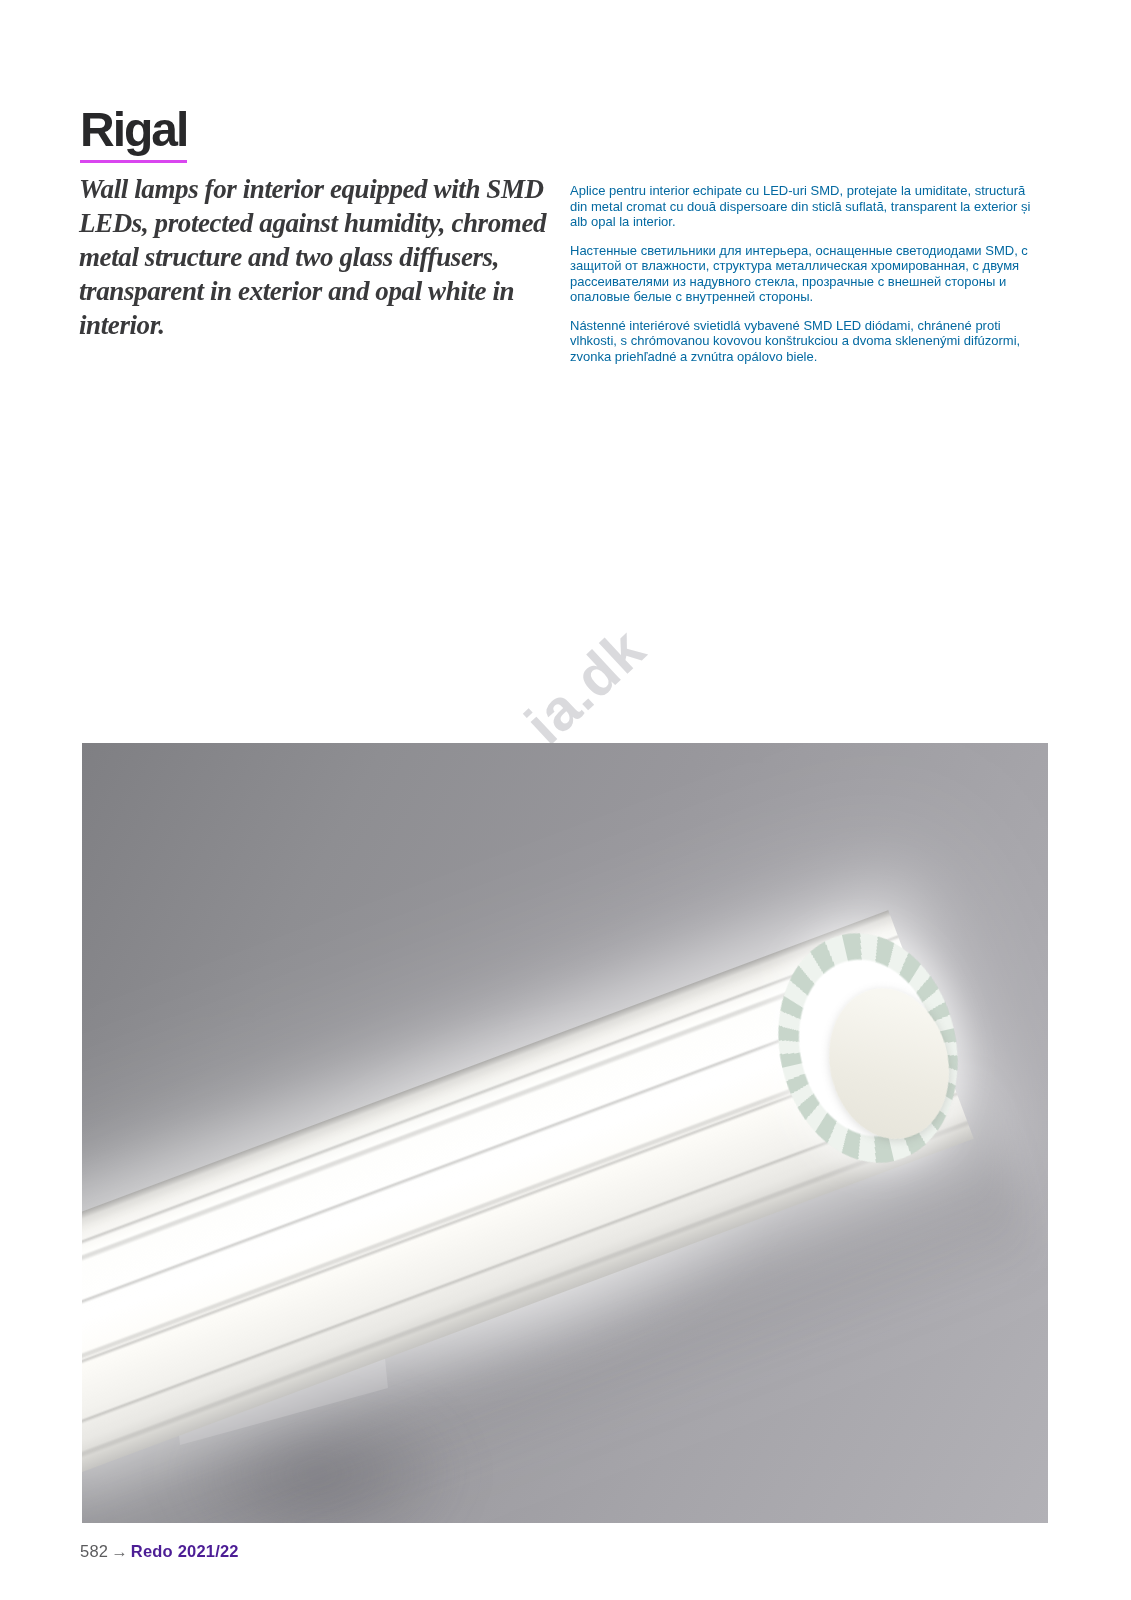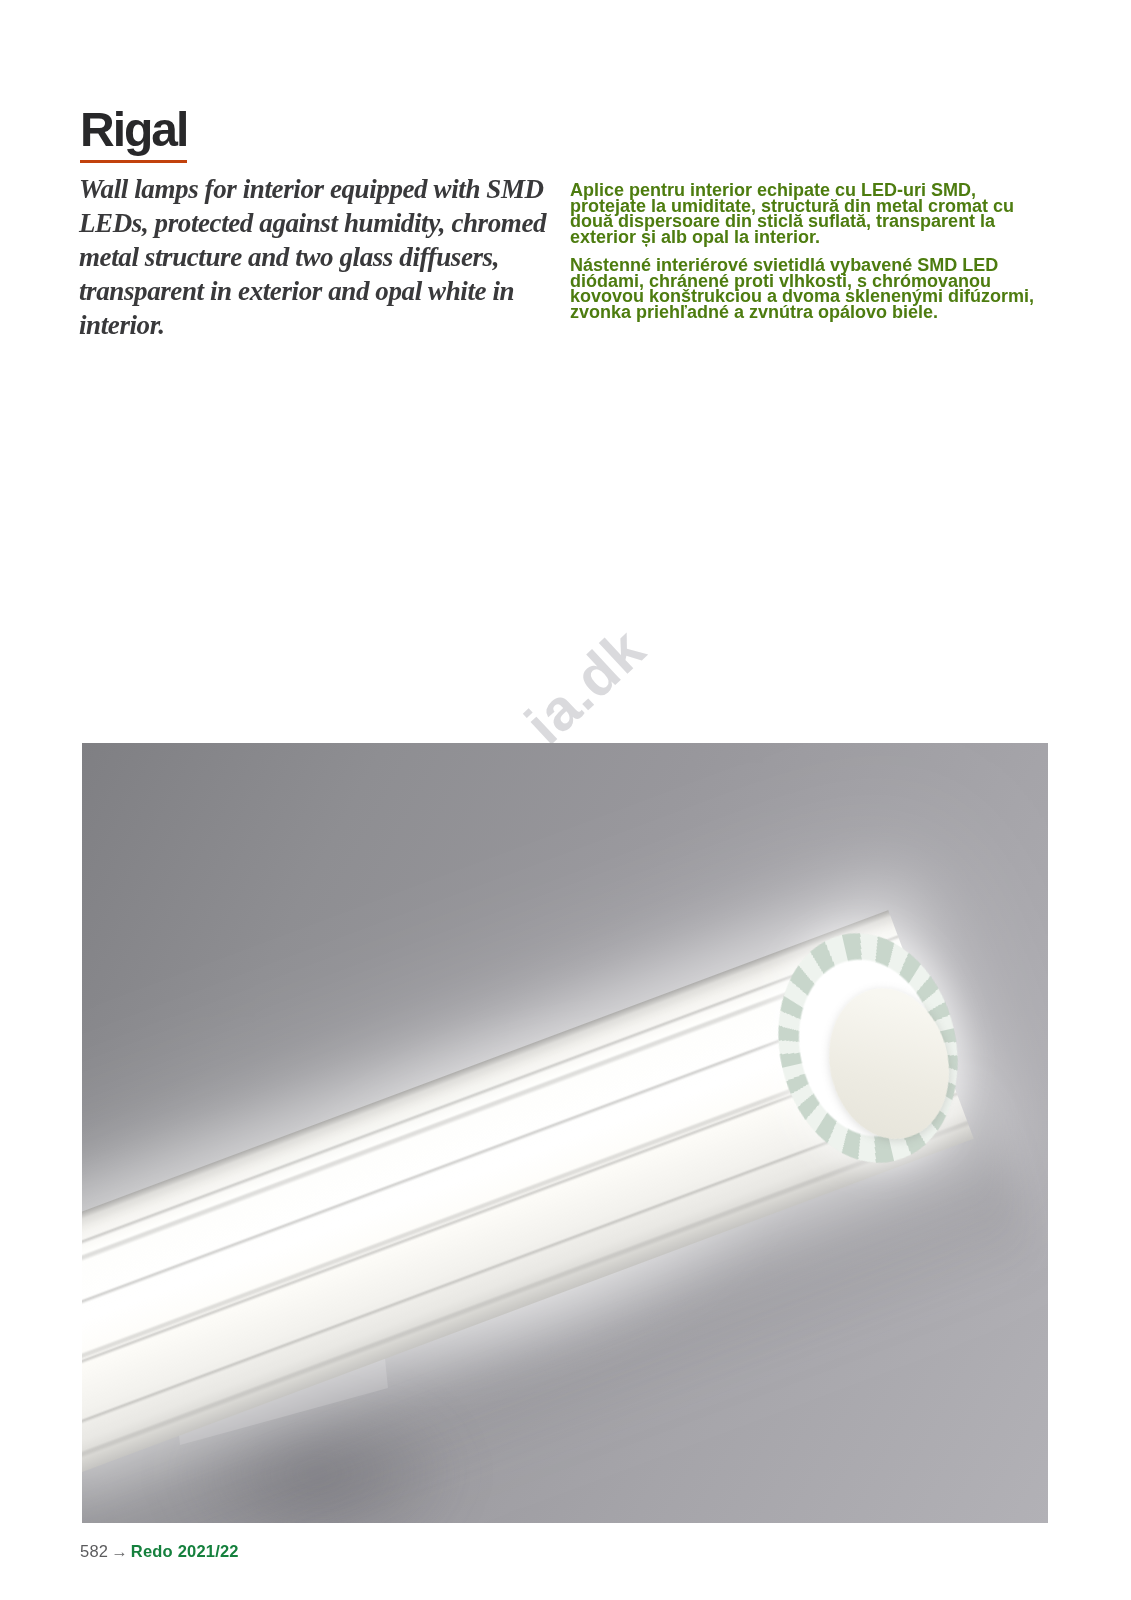"Rigal" .logo { border-bottom: 3px solid #c2410c -> 3px solid #d946ef }
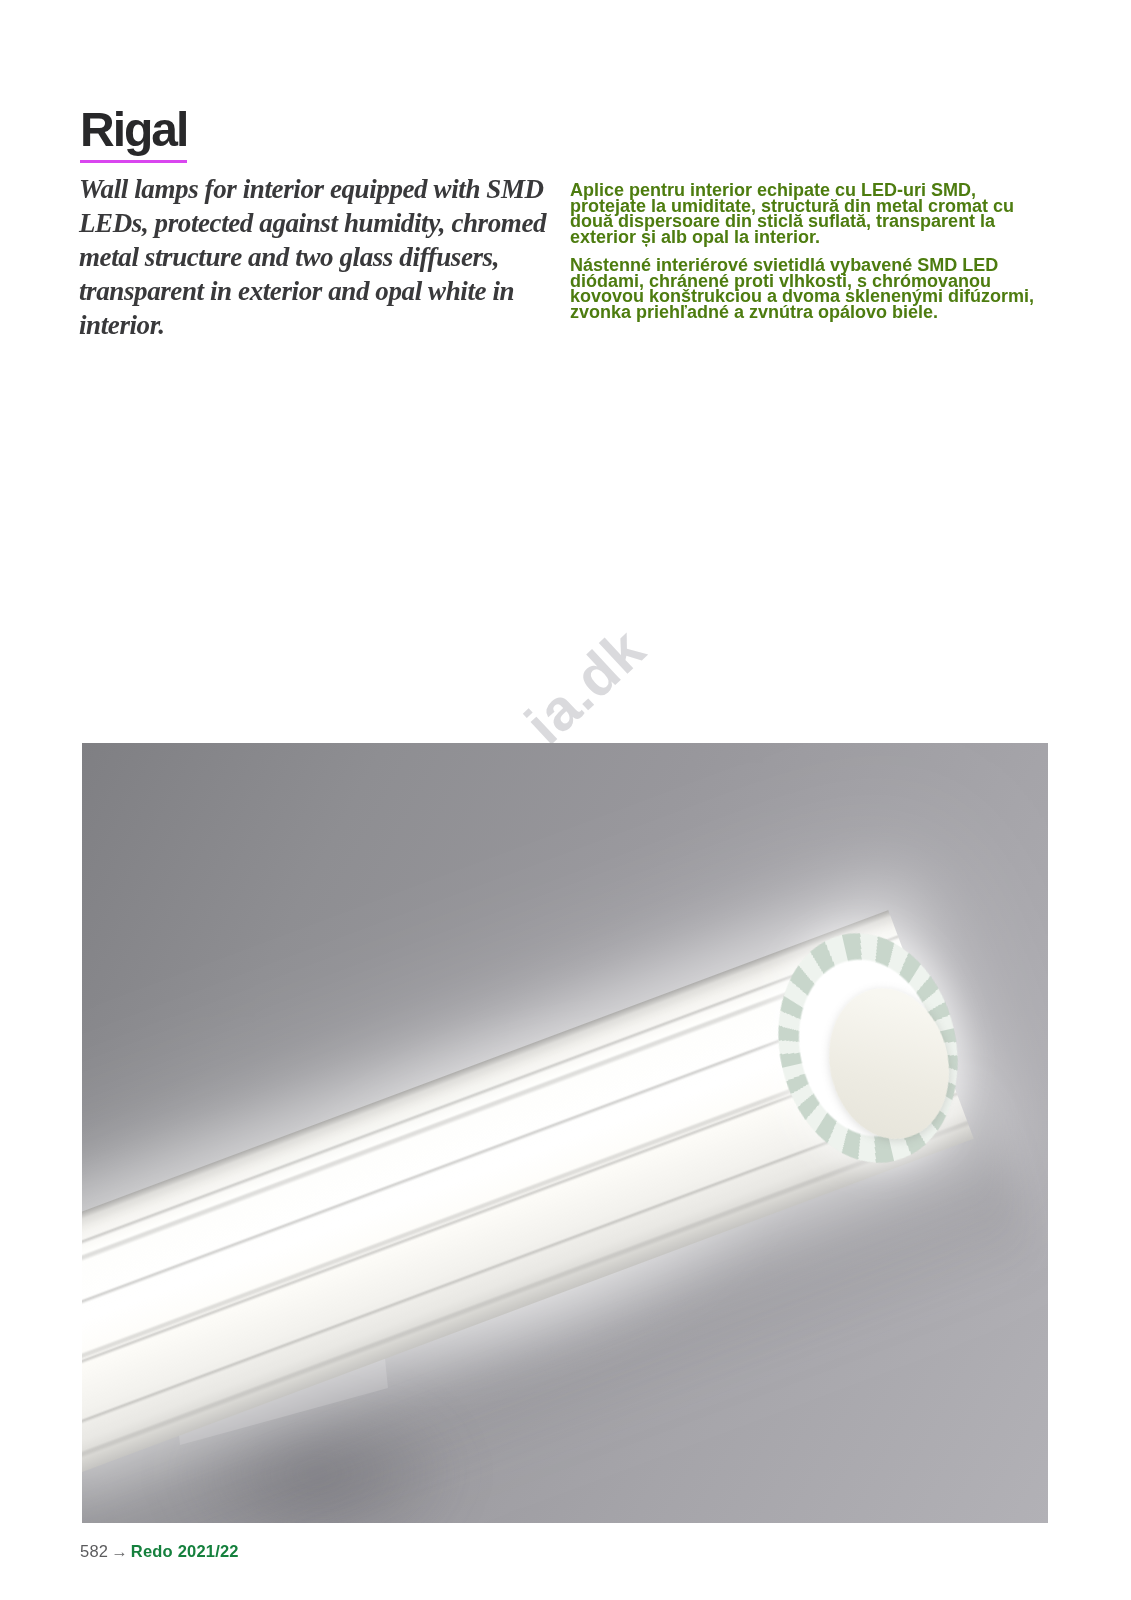"Aplice pentru interior echipate cu" .translations { color: #4d7c0f -> #0369a1; font-size: 18px -> 13px; font-weight: bold -> none }
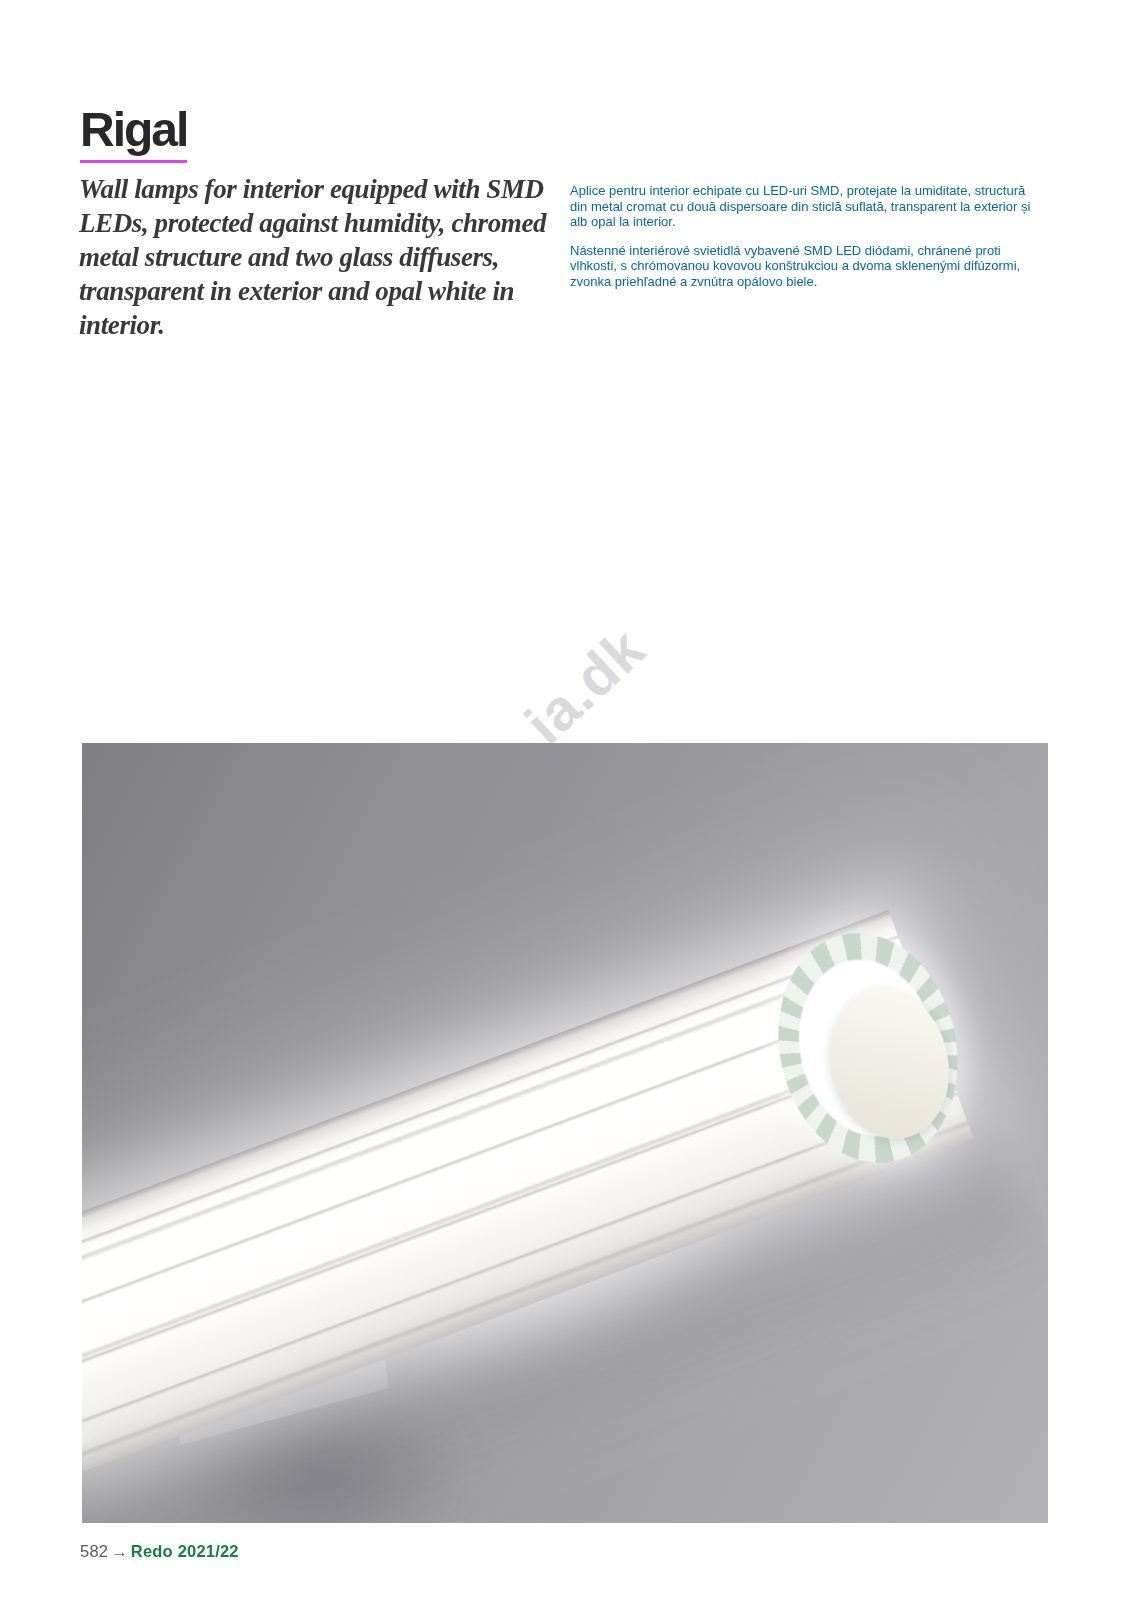"Настенные светильники для интерьера," p { html: none -> <p>Настенные светильники для интерьера, оснащенные светодиодами SMD, с защитой от влажности, структура металлическая хромированная, с двумя рассеивателями из надувного стекла, прозрачные с внешней стороны и опаловые белые с внутренней стороны.</p> }
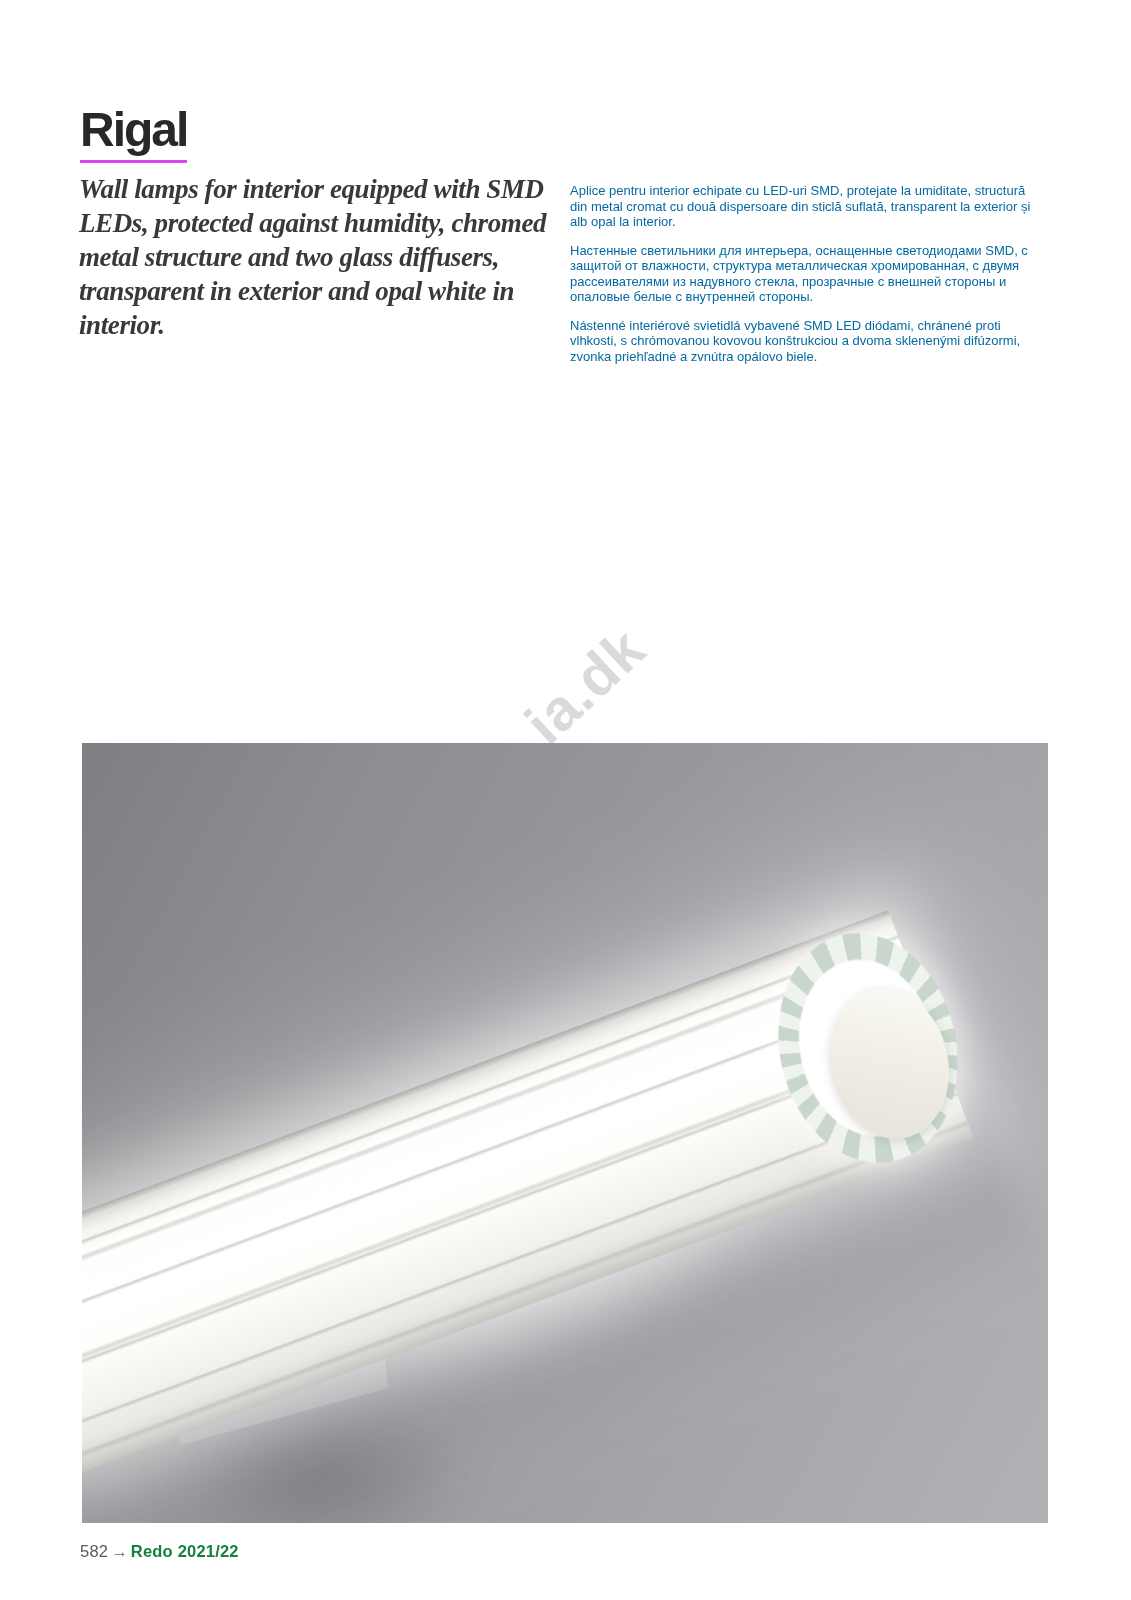"Redo 2021/22" .footer .catalog { color: #15803d -> #4c1d95 }
